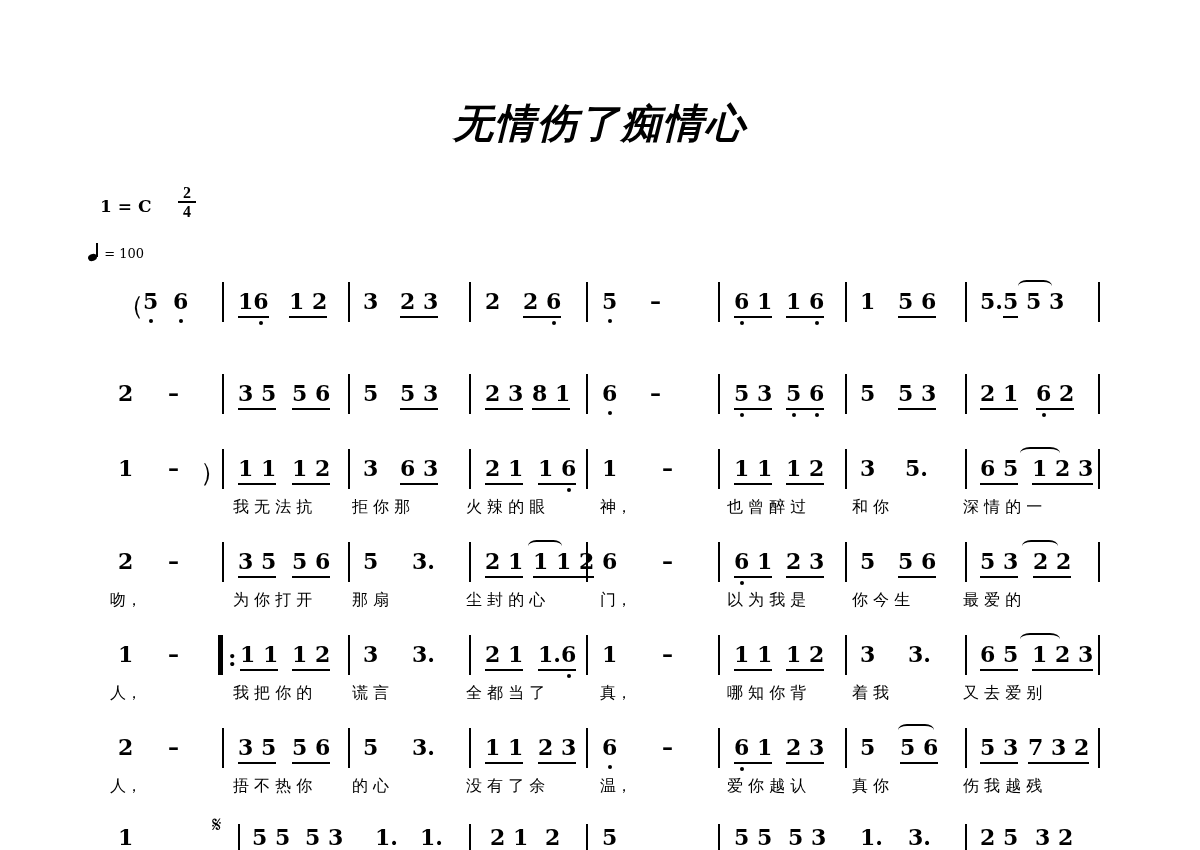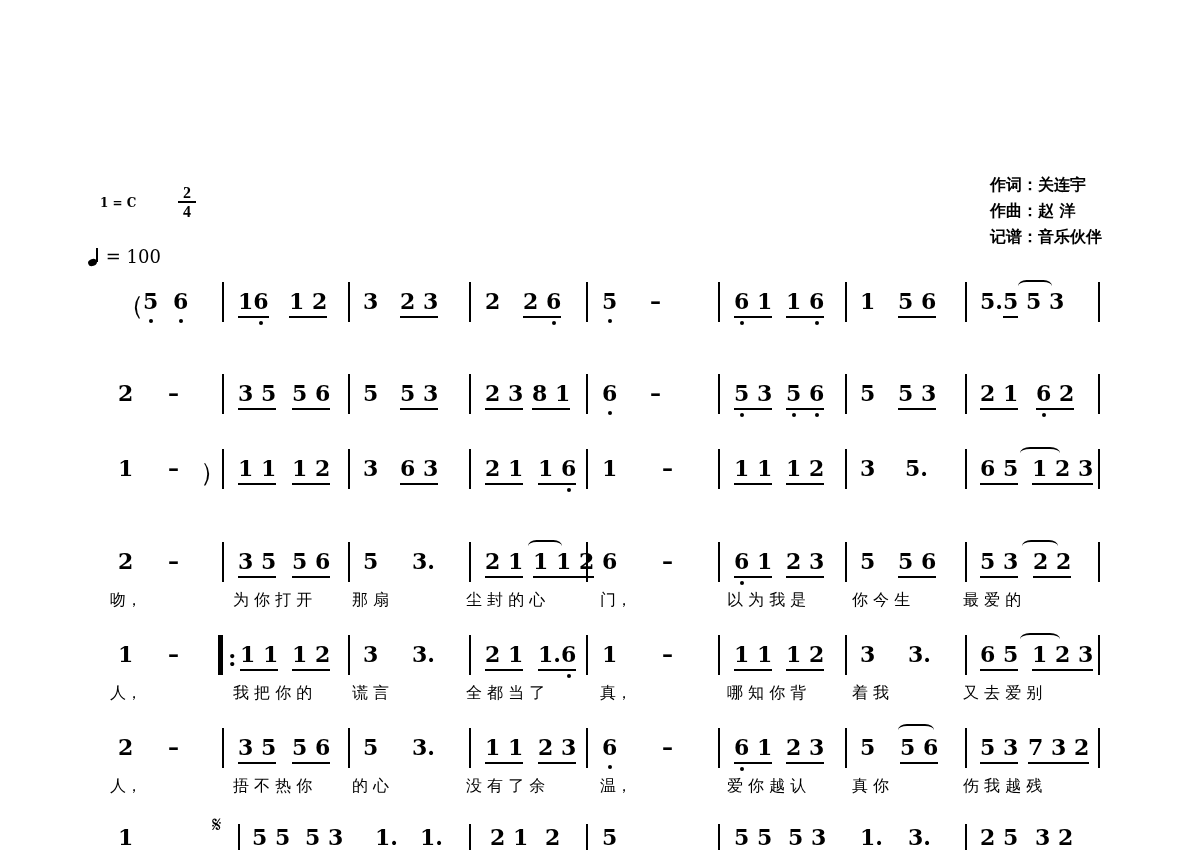"无情伤了痴情心" div.title { html: none -> <div>无情伤了痴情心</div> }
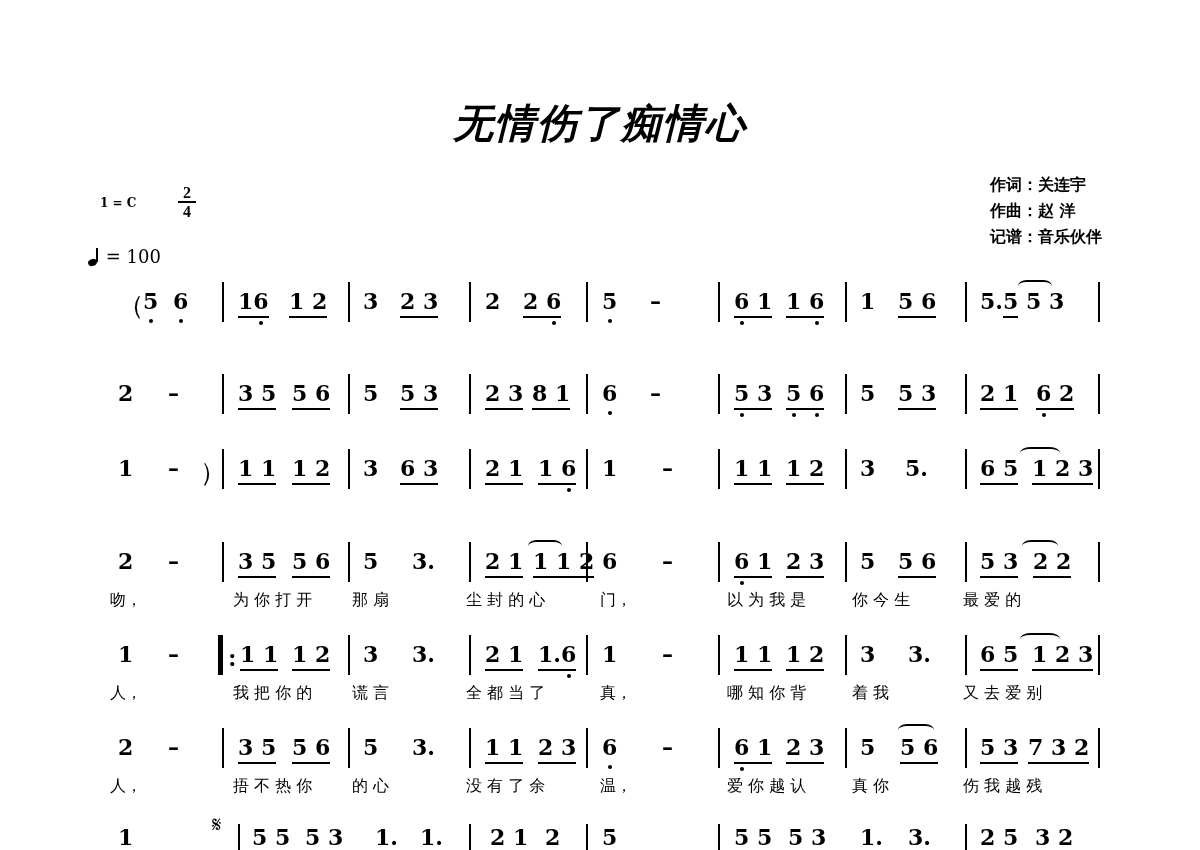"作词：关连宇" div.credits { html: <div> <div>作词：关连宇</div> <div>作曲：赵 洋</div> <div>记谱：音乐伙伴</div> </div> -> none }
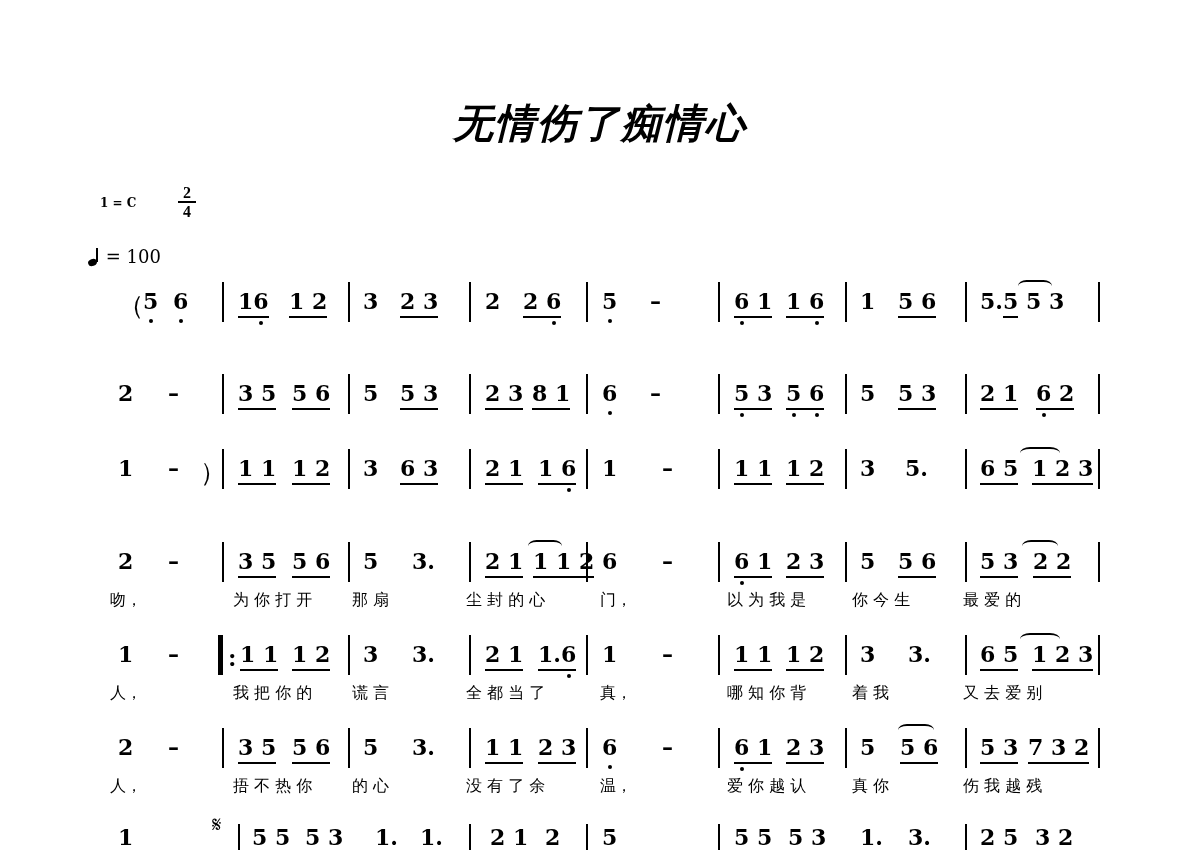"1 = C" .keysig { font-size: 12px -> 17px }
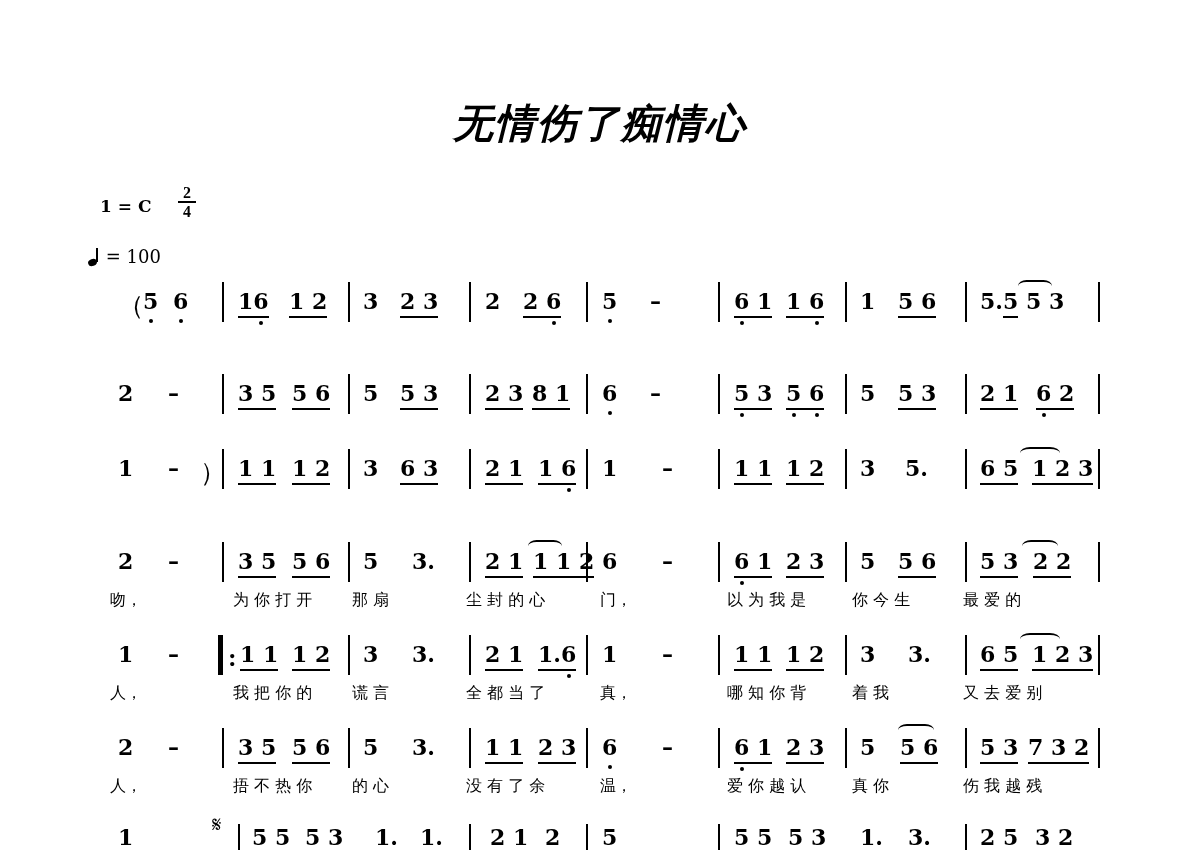"= 100" .tempo { font-size: 18px -> 13px }
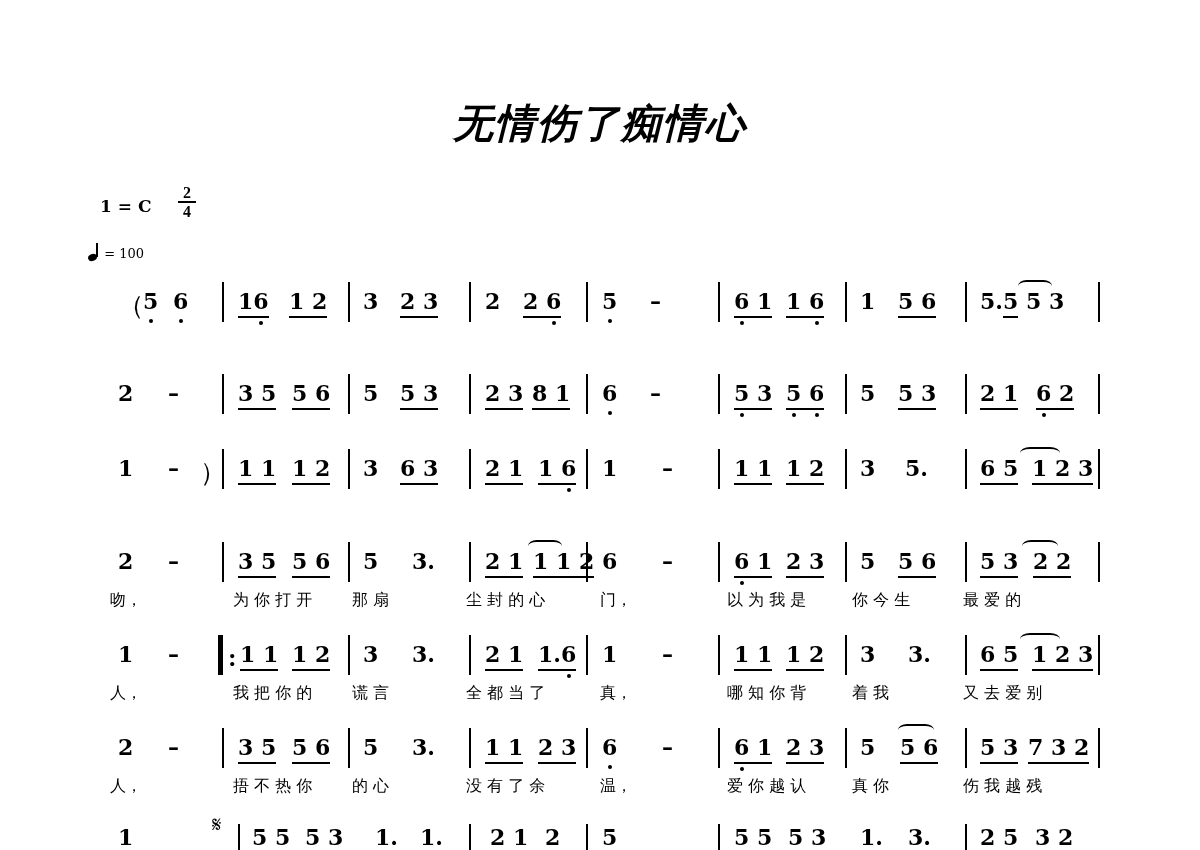"我 无 法 抗" div.lyric { html: none -> <div> <span>我 无 法 抗</span> <span>拒 你 那</span> <span>火 辣 的 眼</span> <span>神，</span> <span>也 曾 醉 过</span> <span>和 你</span> <span>深 情 的 一</span> </div> }
